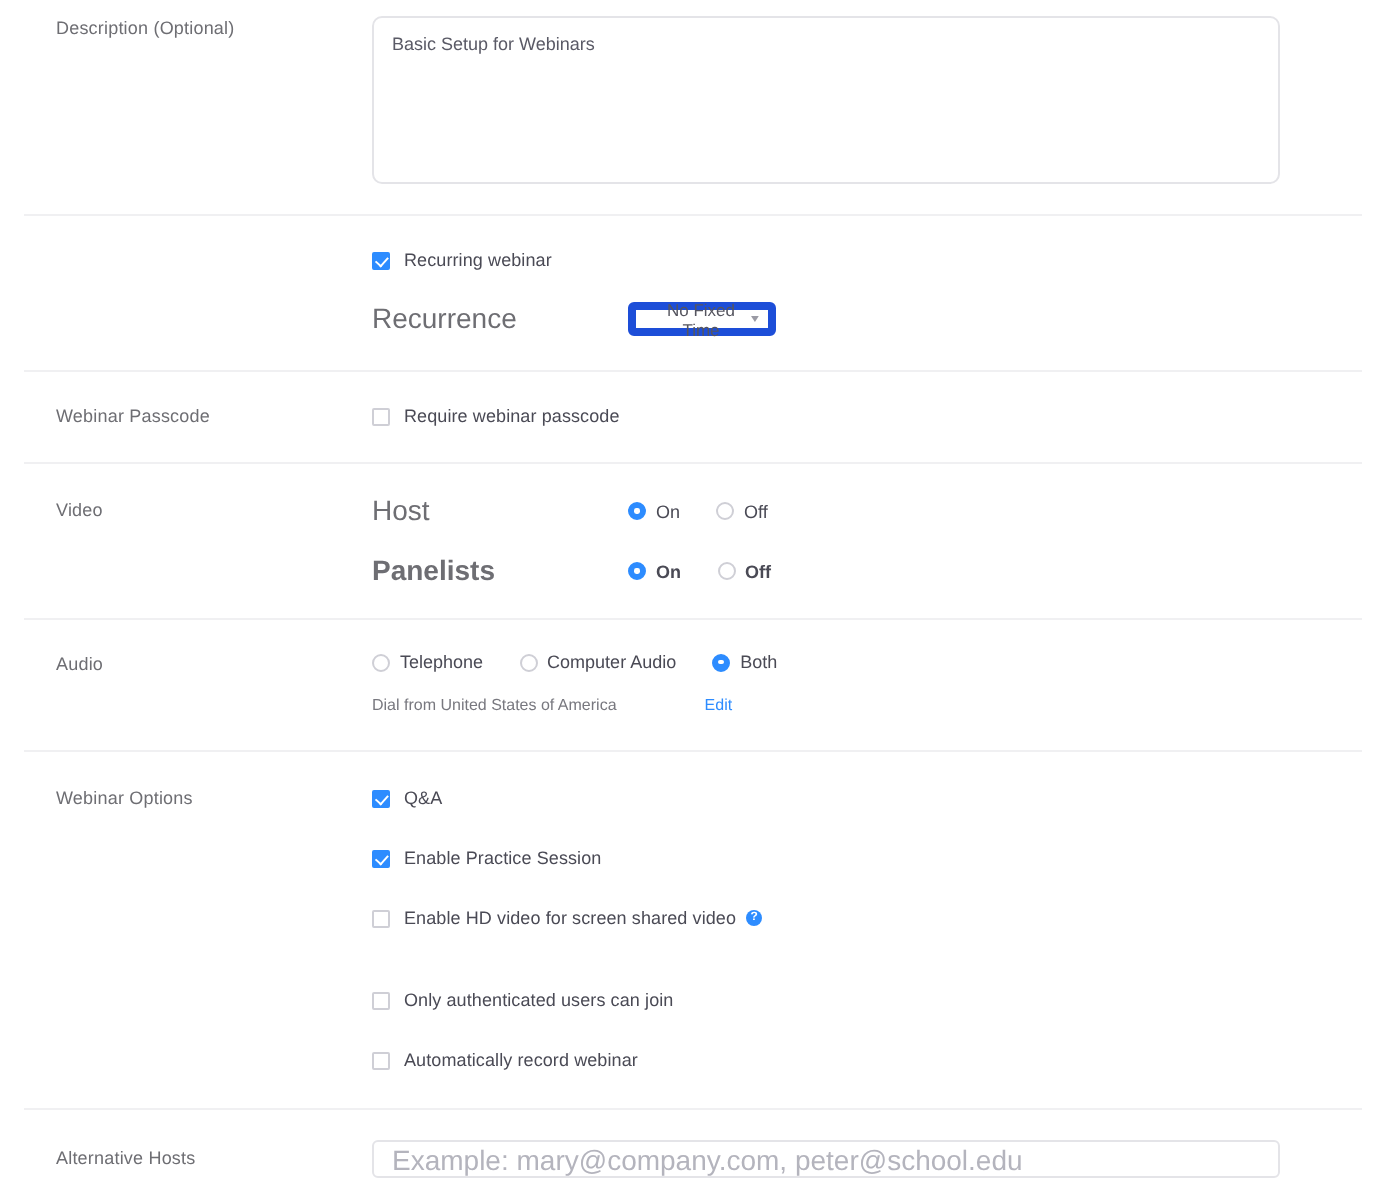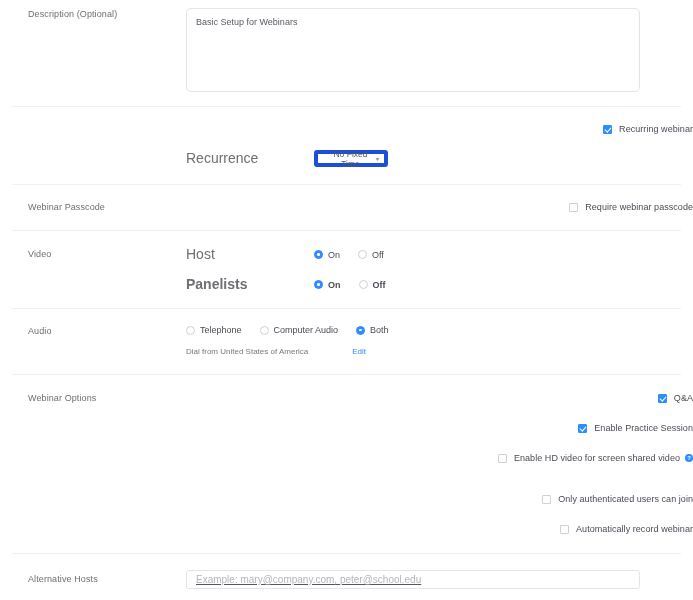"Recurring webinar" .check-line { justify-content: flex-end -> none }
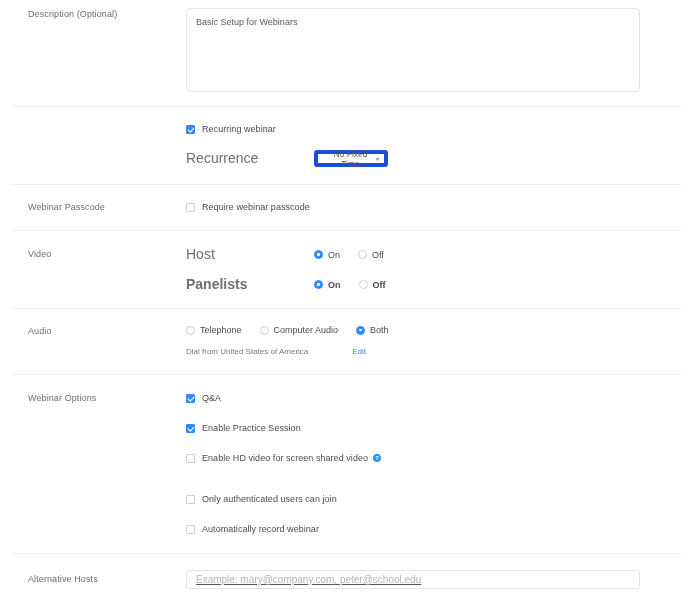"Example: mary@company.com," .text-input { font-size: 10px -> 14px; text-decoration: underline -> none }
